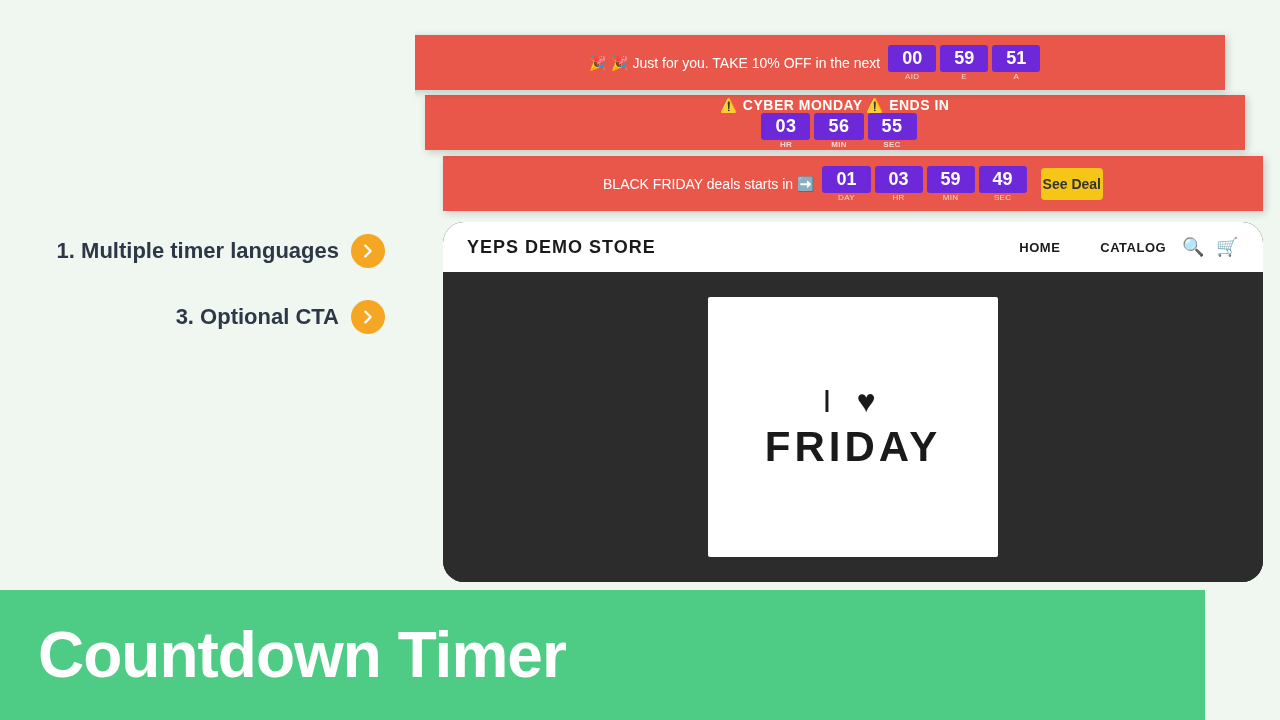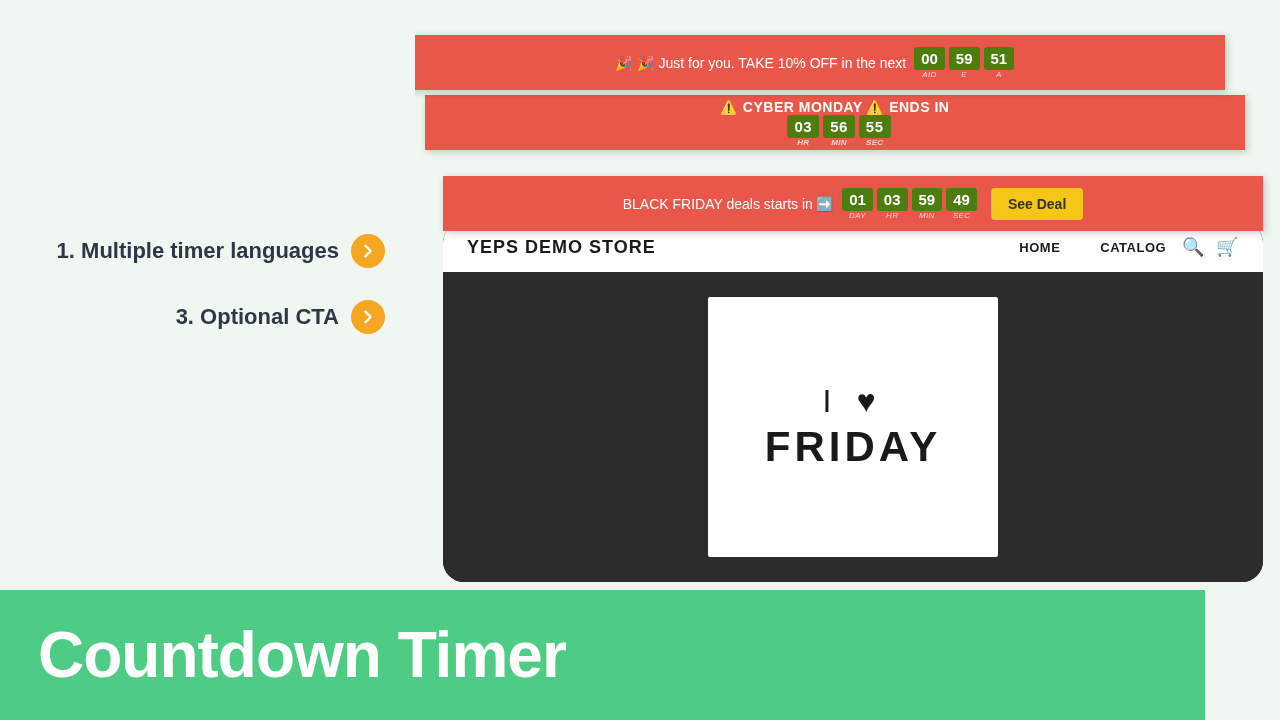"00" .timer-val { background: #4d7c0f -> #6d28d9; font-size: 15px -> 18px; padding: 3px 7px -> 3px 14px }
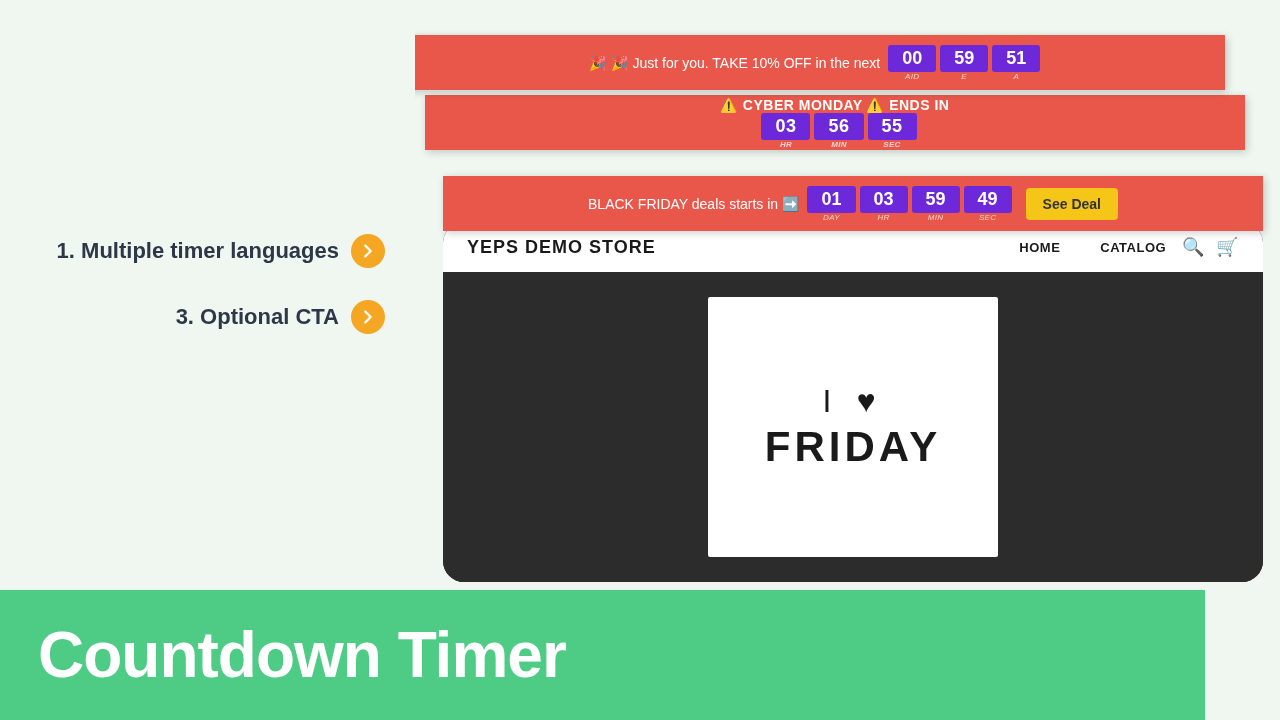"AID" .timer-lbl { font-style: italic -> none }
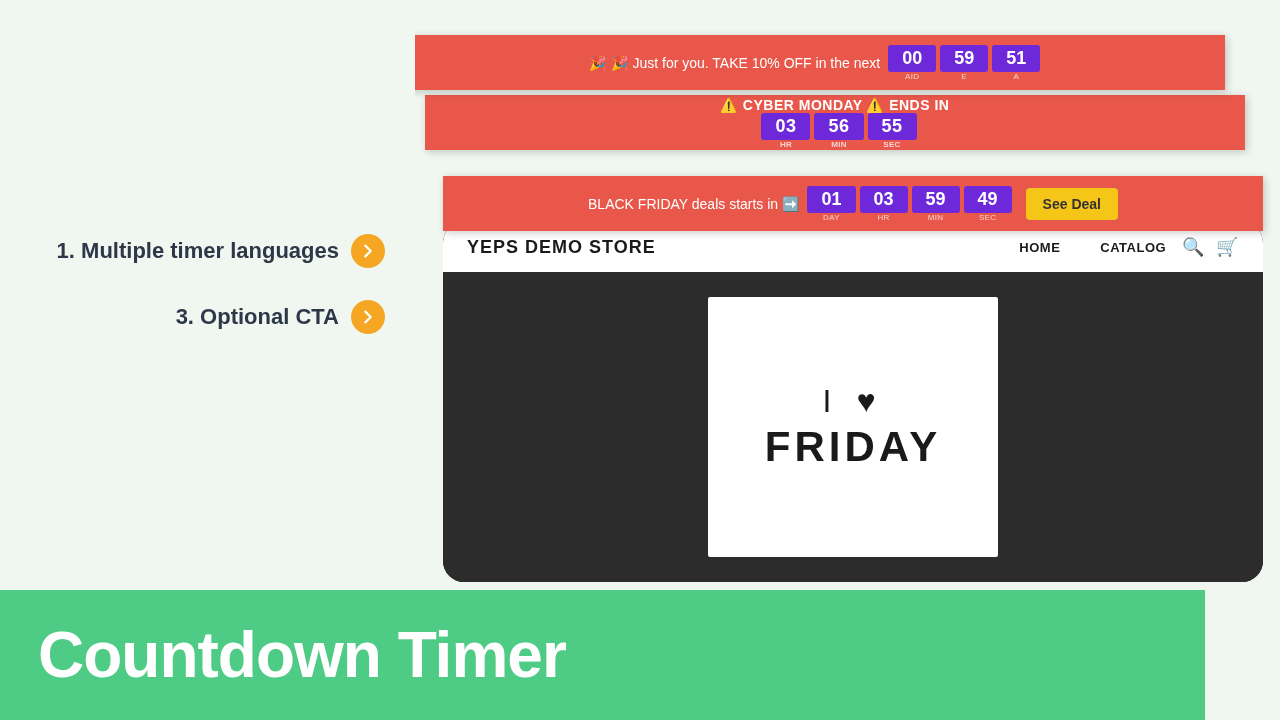"BLACK FRIDAY deals starts in" .banner-3 { top: 176px -> 156px }
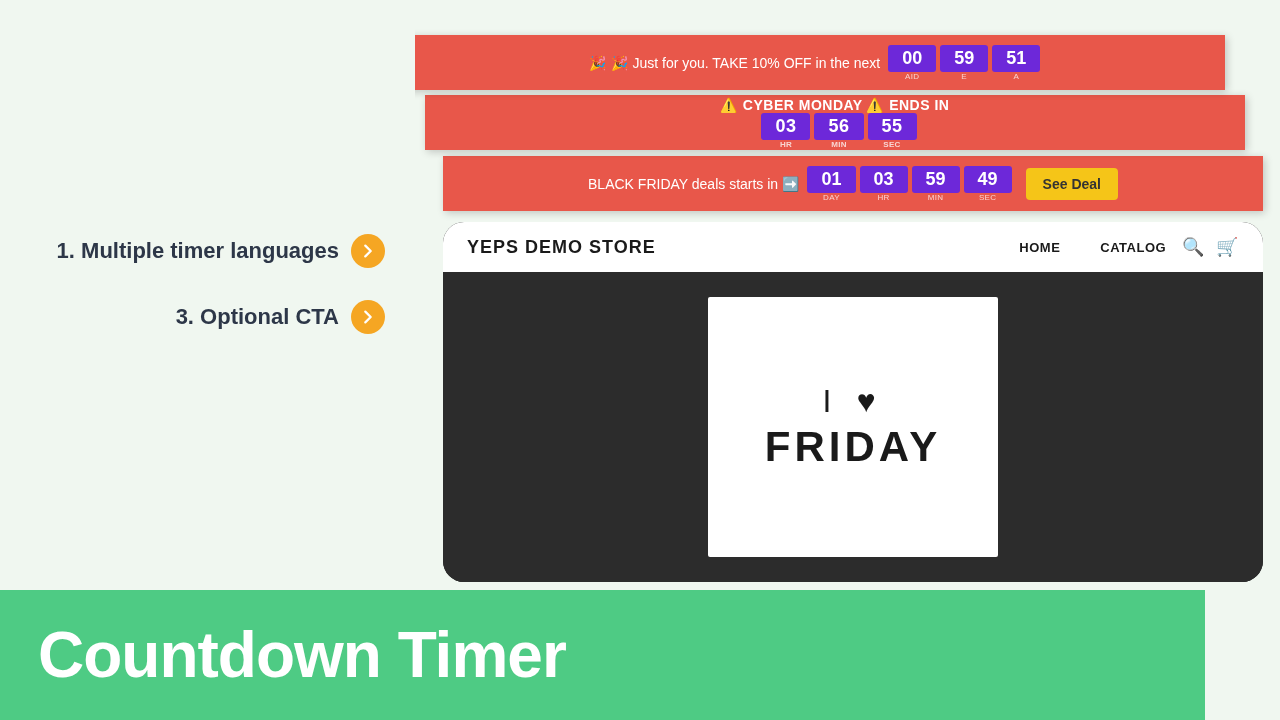"See Deal" .see-deal-btn { padding: 8px 17px -> 8px 2px }
